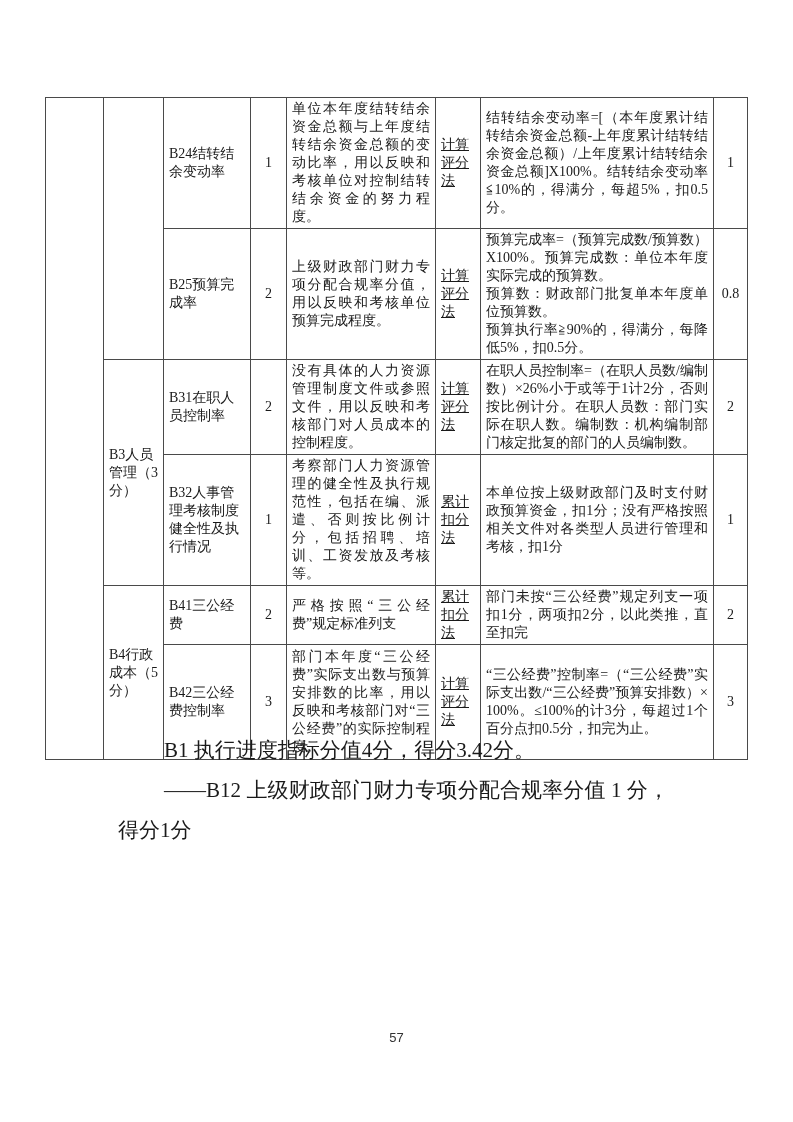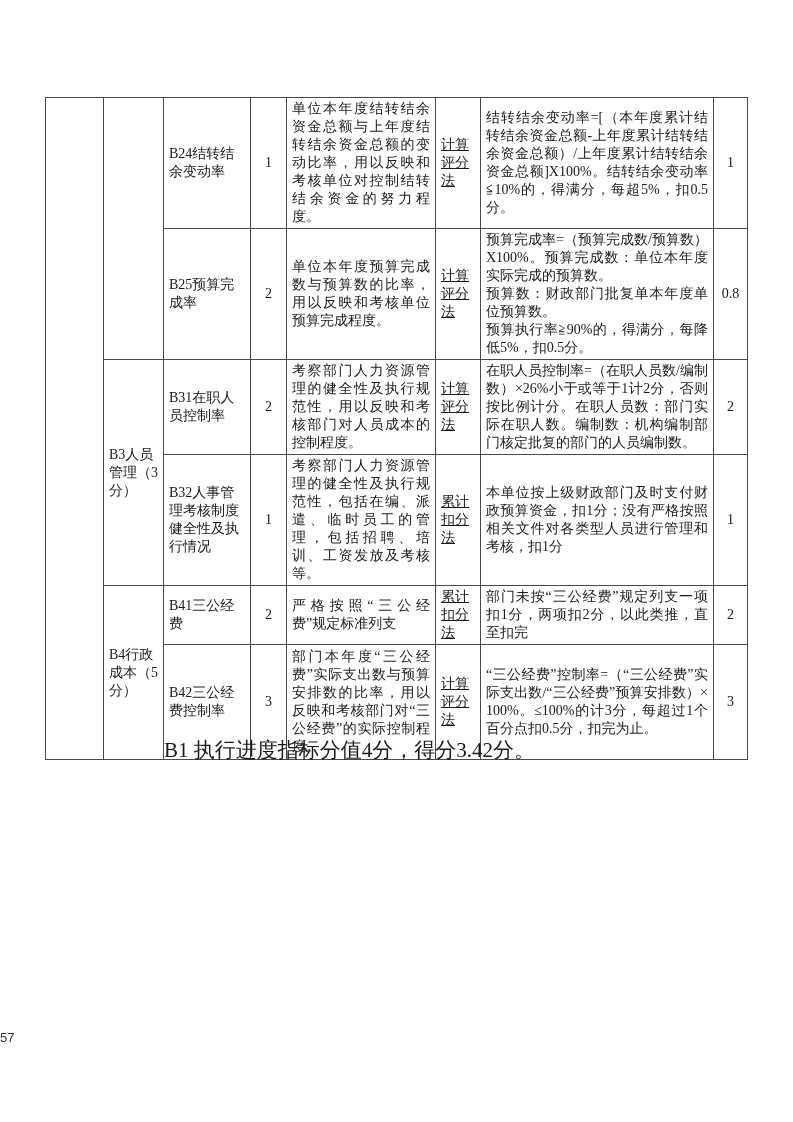"单位本年度预算完成数与预算数的比率，用以反映和考核单位预算完成程度。" td.c-desc { text: 单位本年度预算完成数与预算数的比率 -> 上级财政部门财力专项分配合规率分值 }
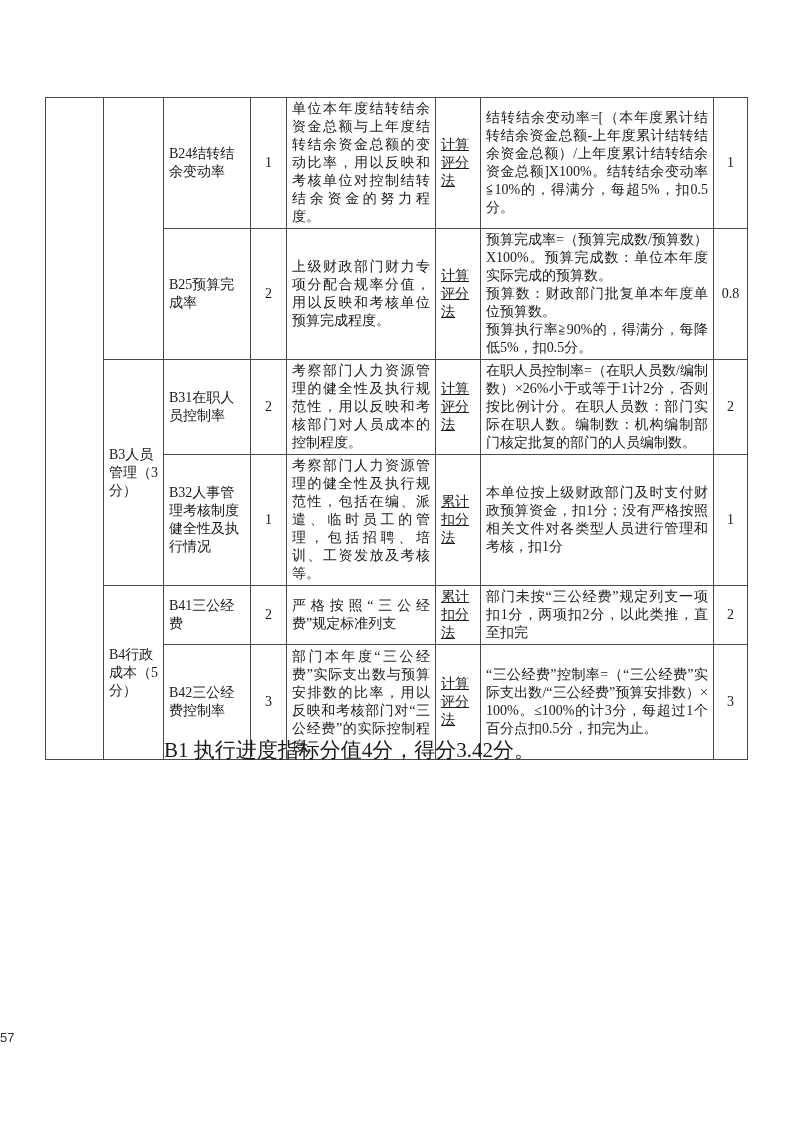"考察部门人力资源管理的健全性及执行规范性，用以反映和考核部门对人员成本的控制程度" td.c-desc { text: 考察部门人力资源管理的健全性及执行规范性 -> 没有具体的人力资源管理制度文件或参照文件 }
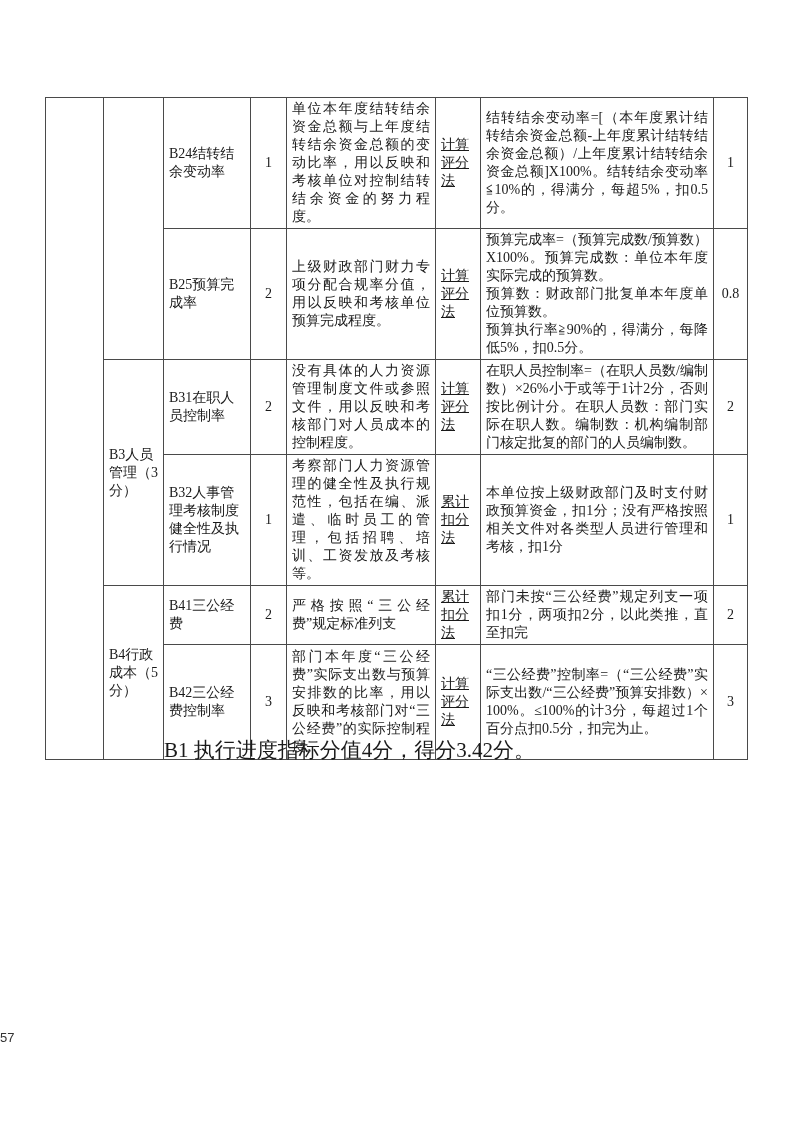"考察部门人力资源管理的健全性及执行规范性，包括在编、派遣、临时员工的管理，包括招" td.c-desc { text: 临时员工的管理 -> 否则按比例计分 }
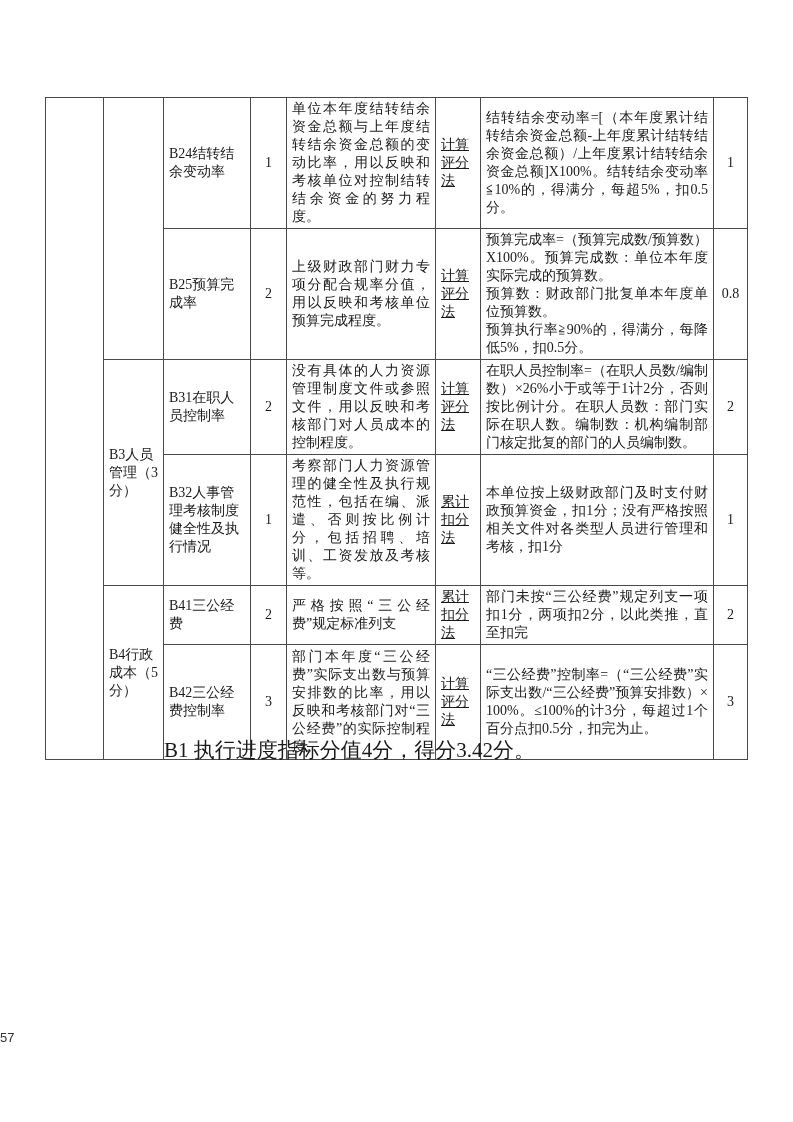"——B12 上级财政部门财力专项分配合规率分值 1 分，得分1分" p { html: none -> <p>——B12 上级财政部门财力专项分配合规率分值 1 分，得分1分</p> }
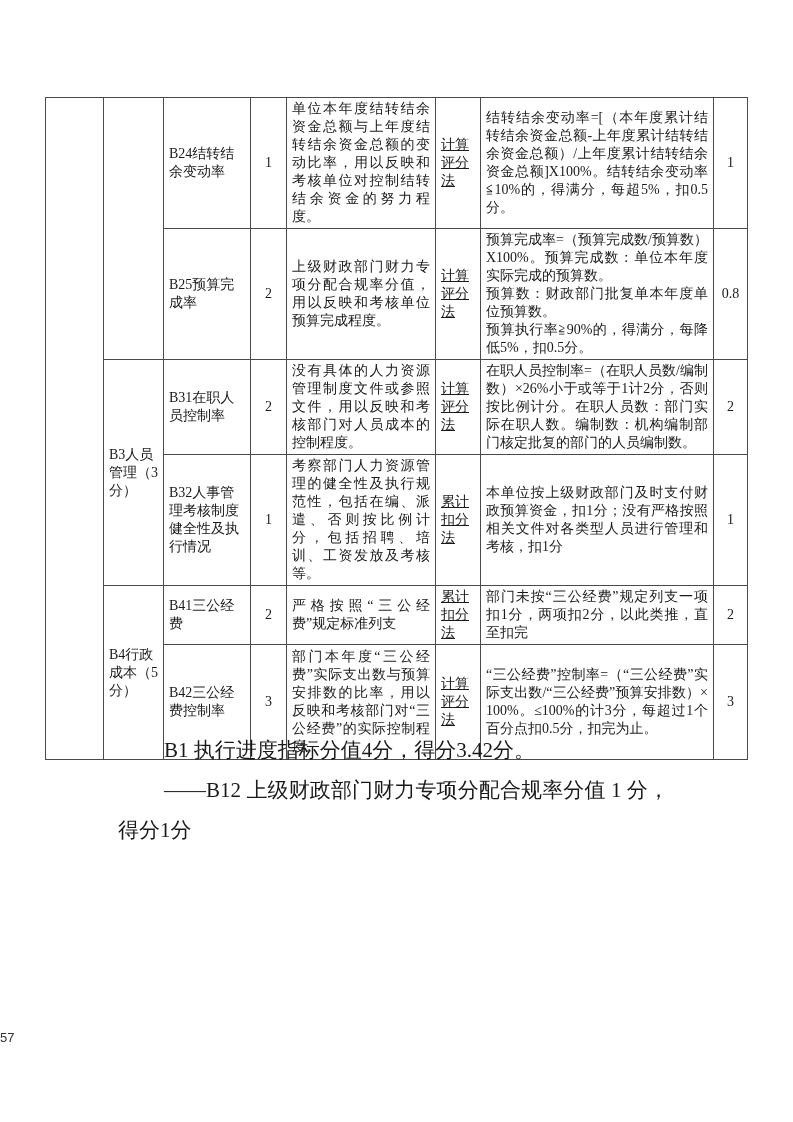"57" .page-number { text-align: left -> center }
